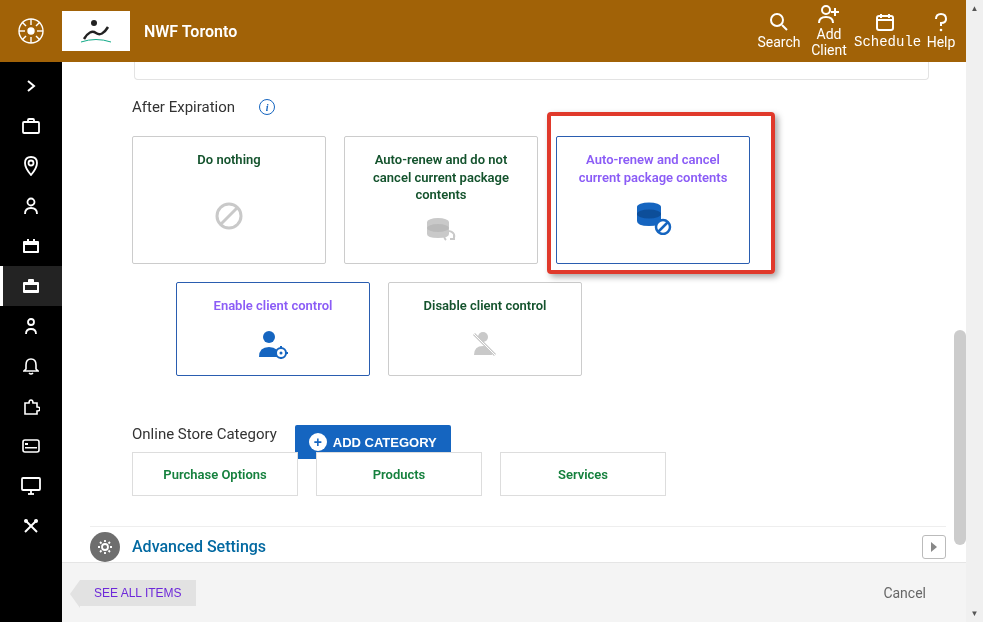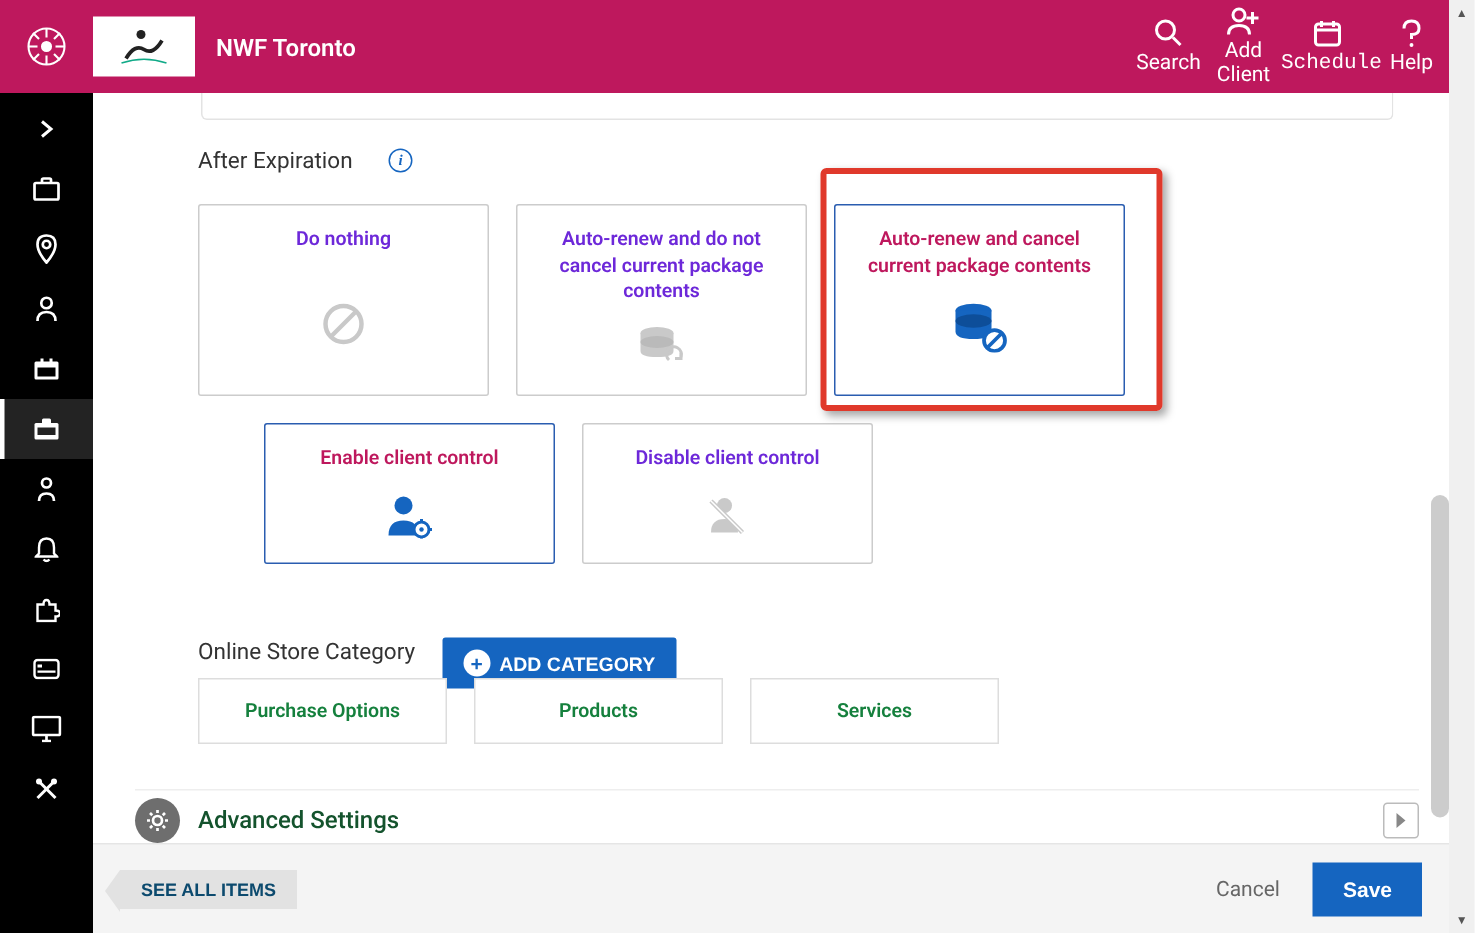"NWF Toronto" .header { background: #be185d -> #a16207 }
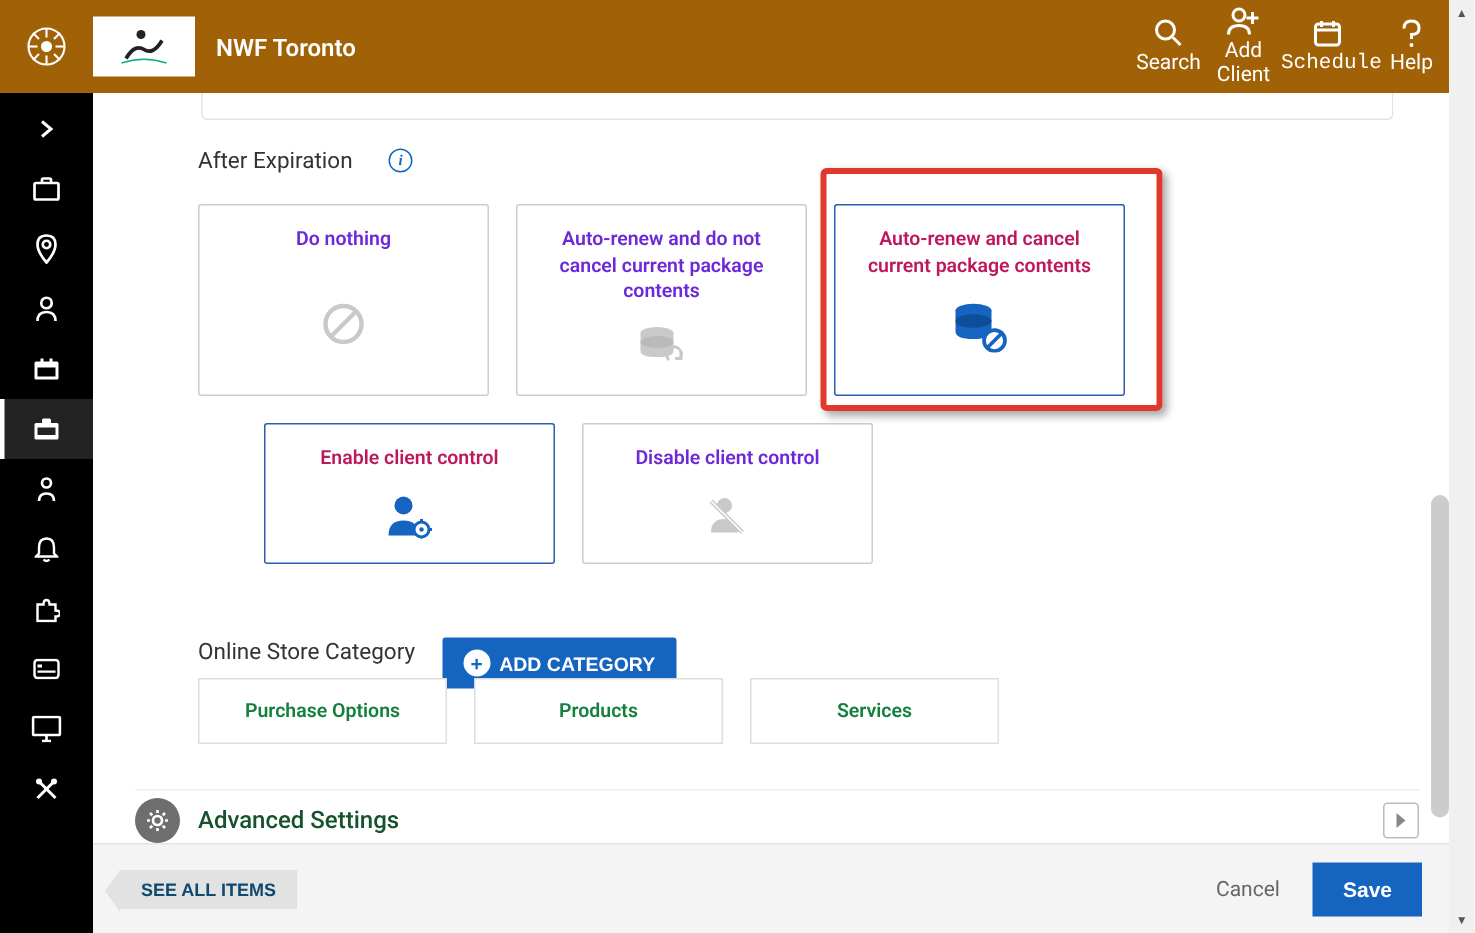"Do nothing" .card .ctitle { color: #6d28d9 -> #14532d }
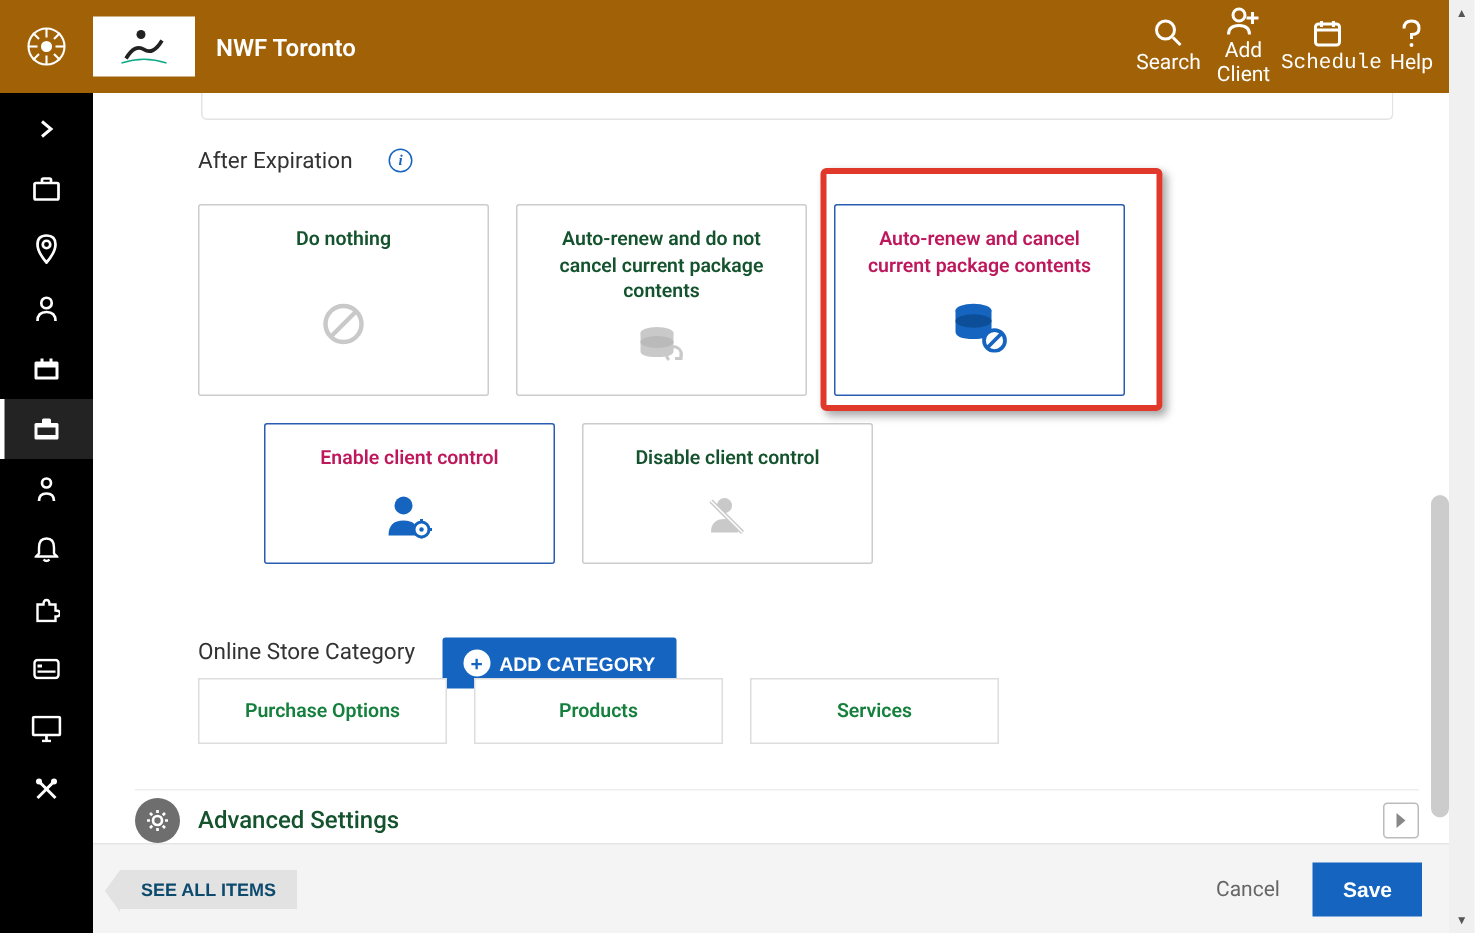"Auto-renew and cancel current package" .card.sel-blue .ctitle { color: #be185d -> #8b5cf6 }
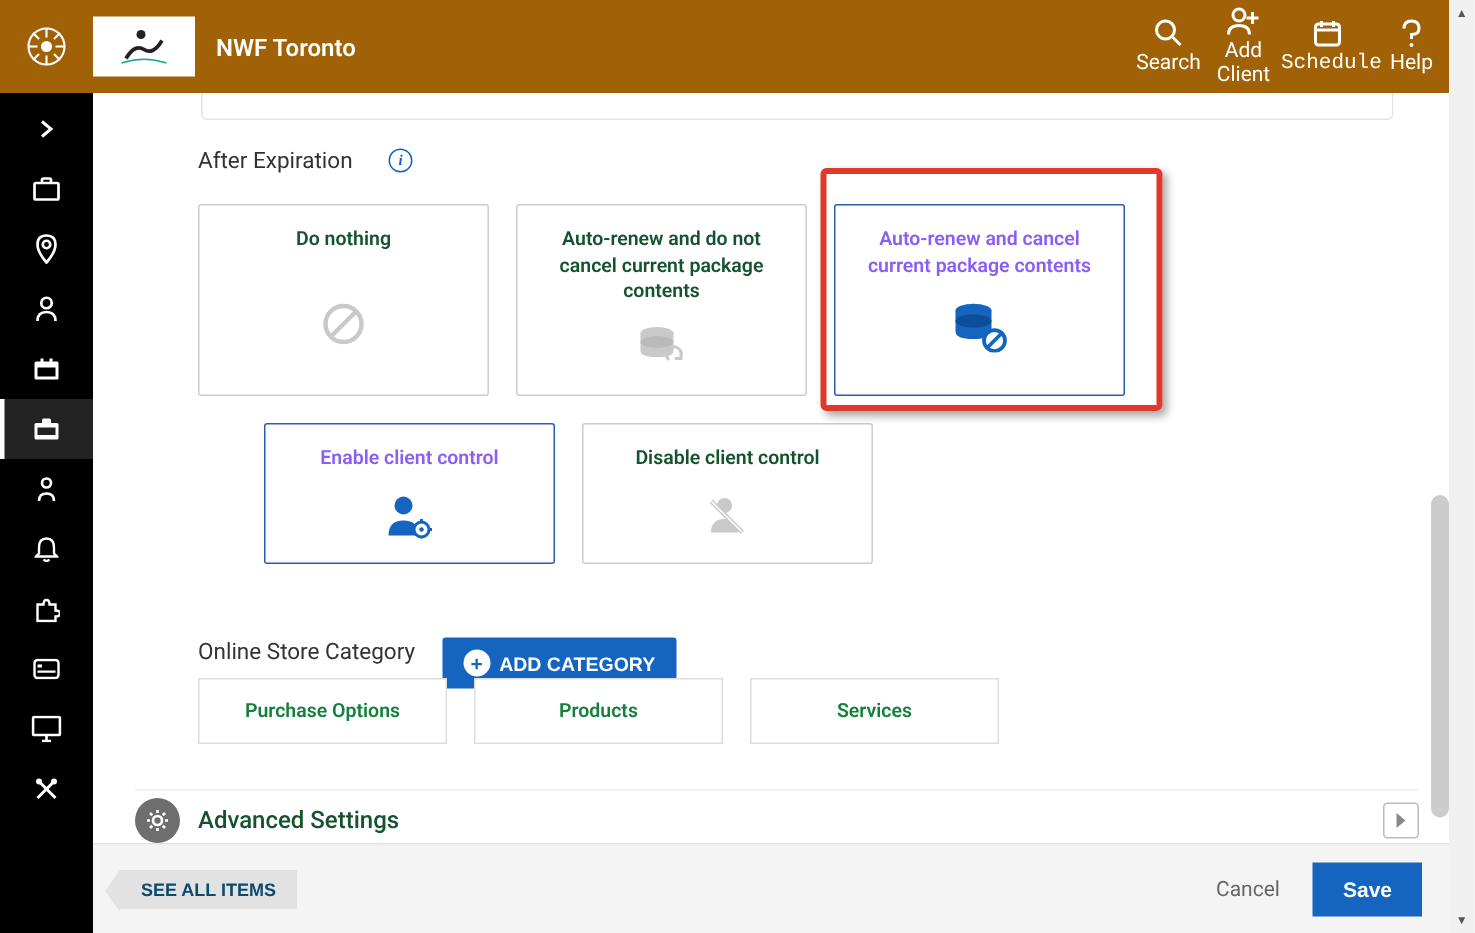"Advanced Settings" .adv-label { color: #14532d -> #0369a1 }
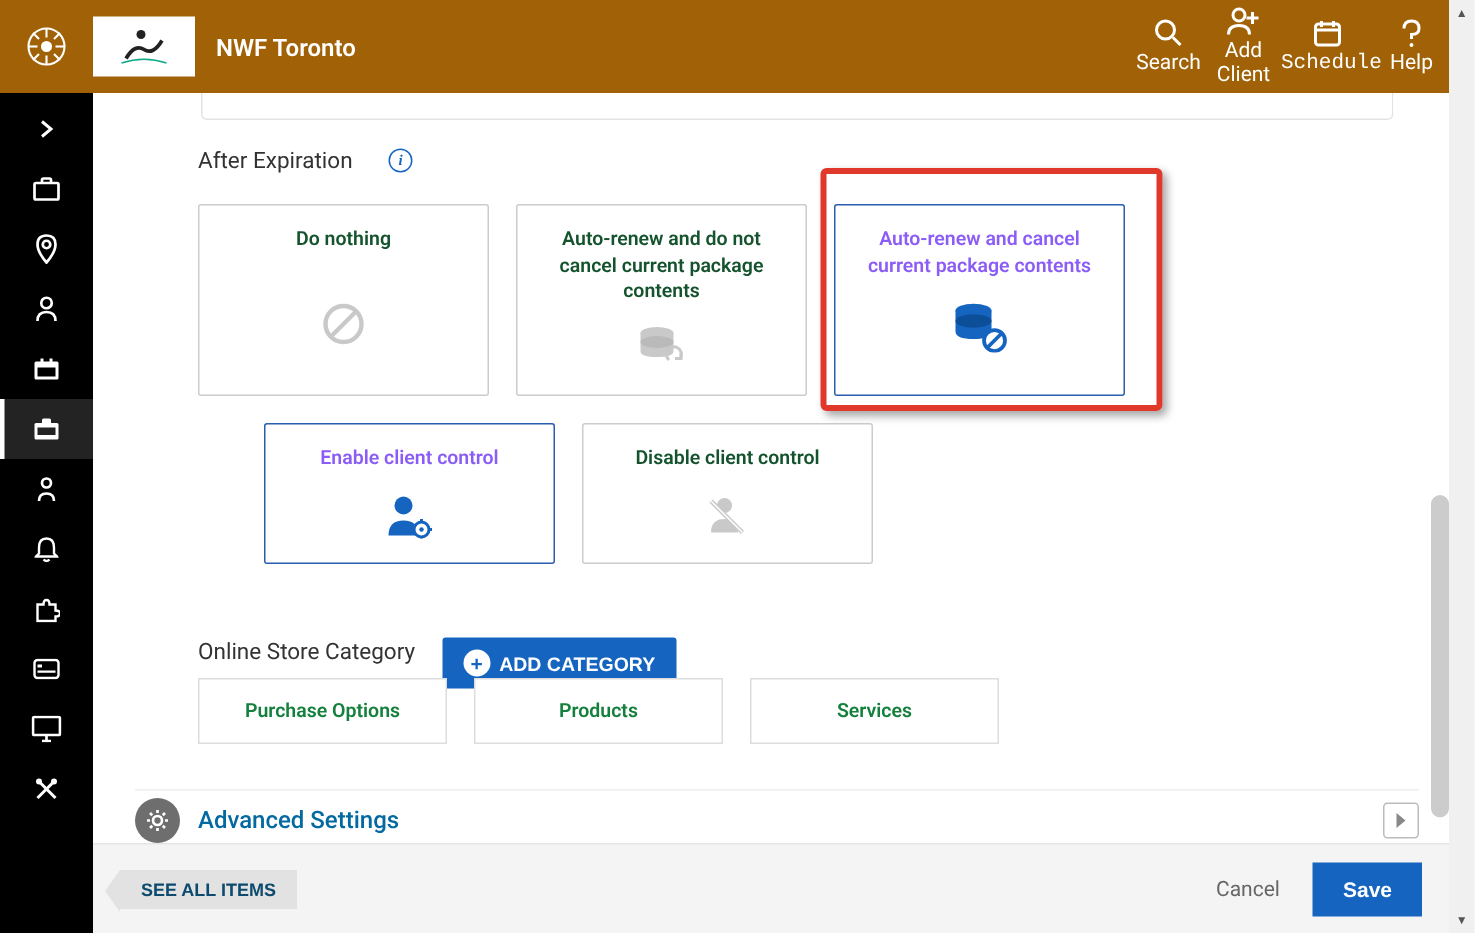"SEE ALL ITEMS" .see-all { color: #0c4a6e -> #6d28d9; font-weight: 700 -> 400 }
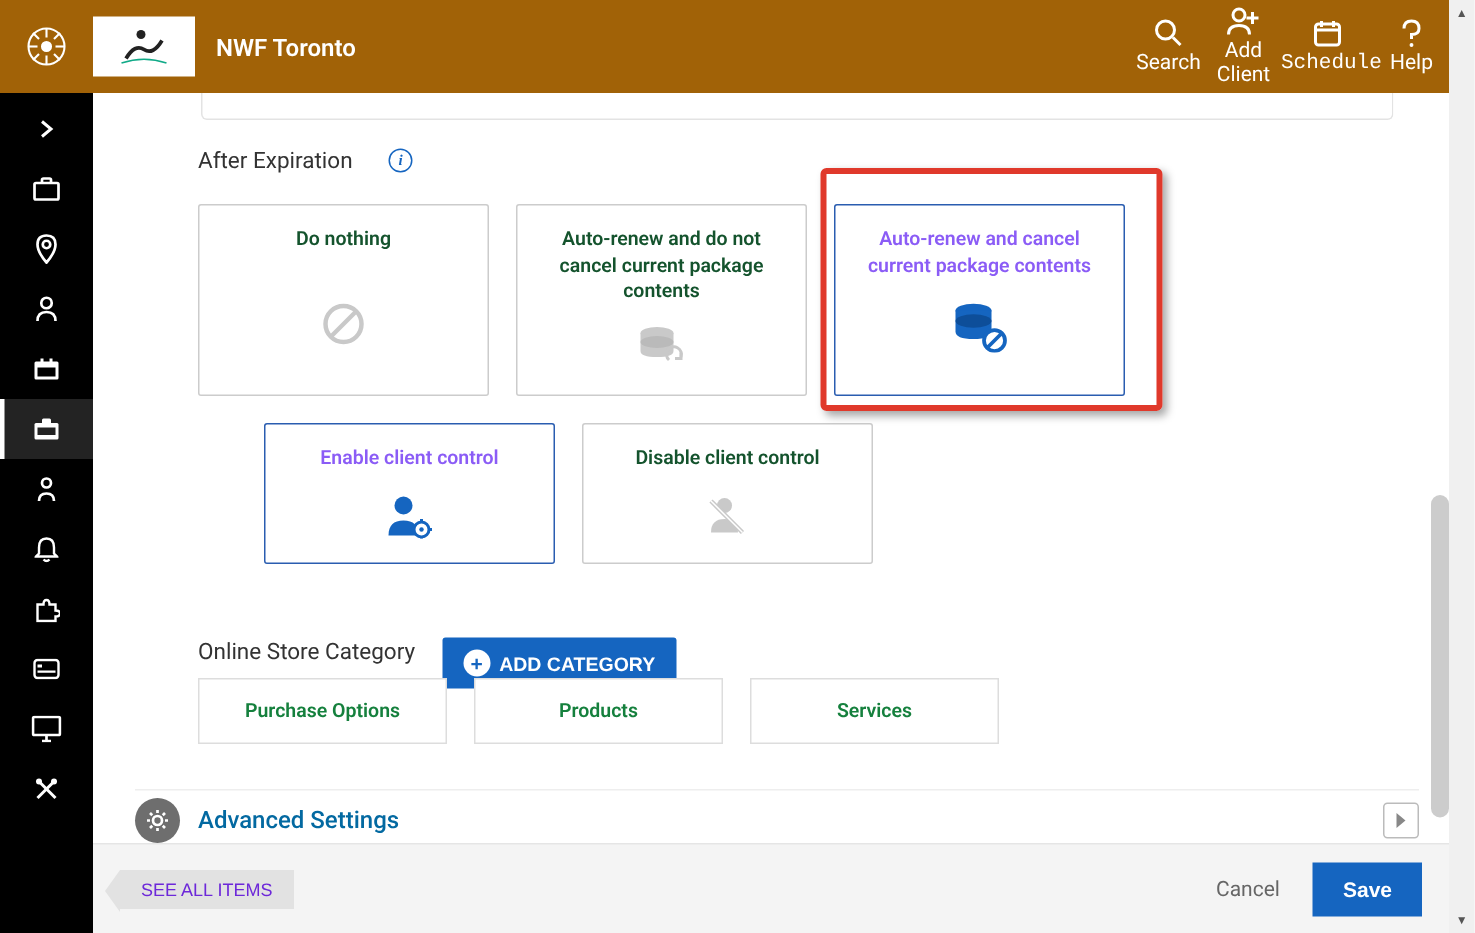"Save" button.save-btn { html: <button><span>Save</span></button> -> none }
